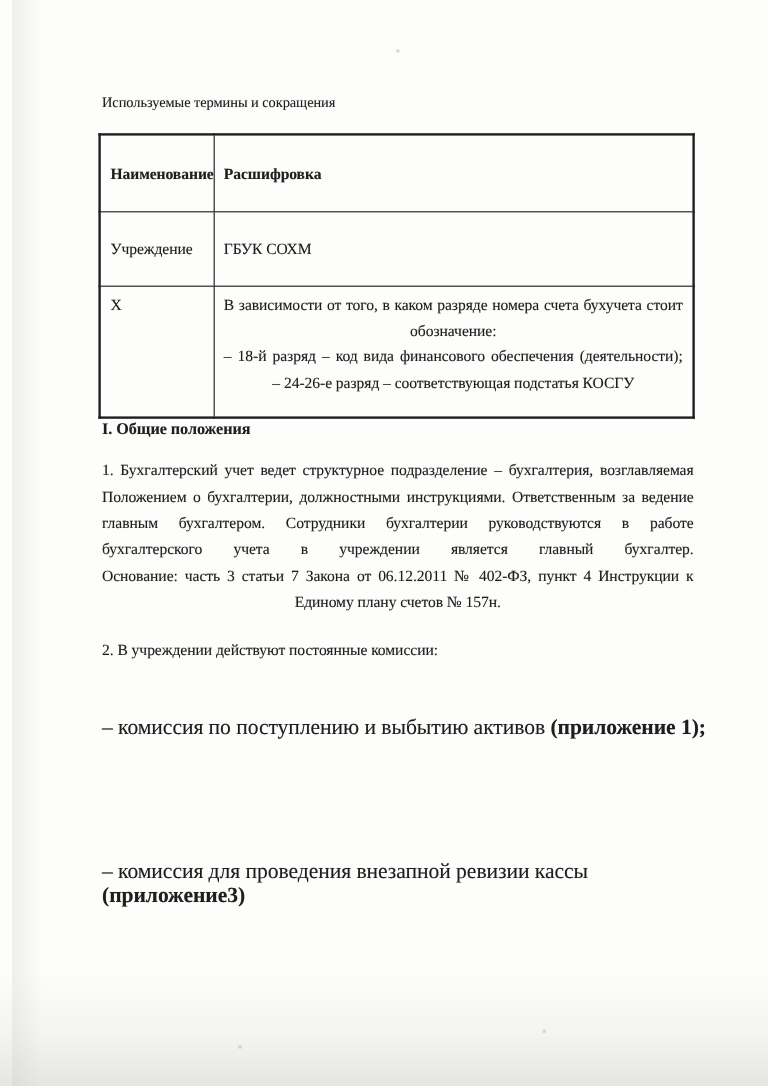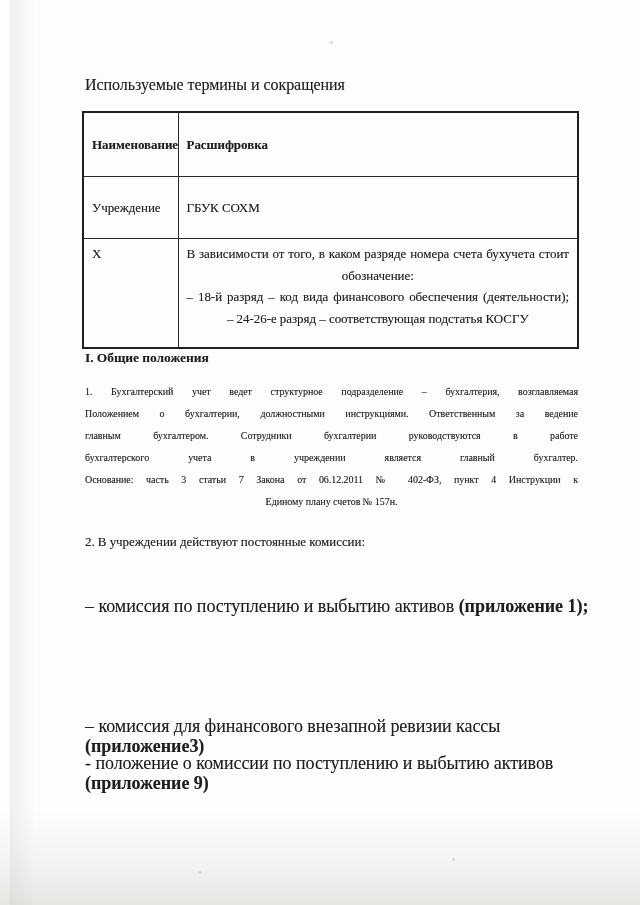"Используемые термины и сокращения" .doc-title { font-size: 16px -> 12px }
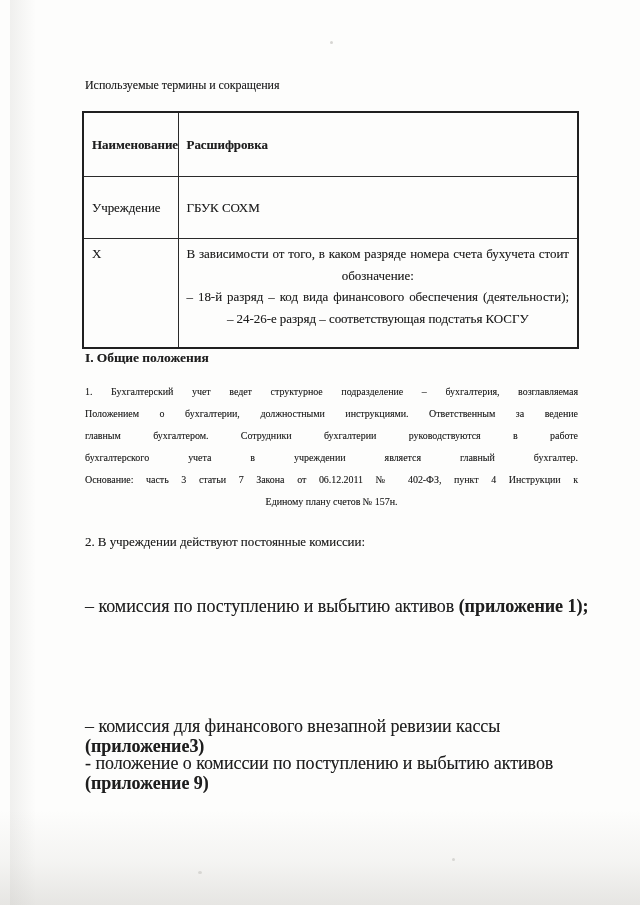"1. Бухгалтерский учет ведет структурное" .para1 { font-size: 10px -> 13px }
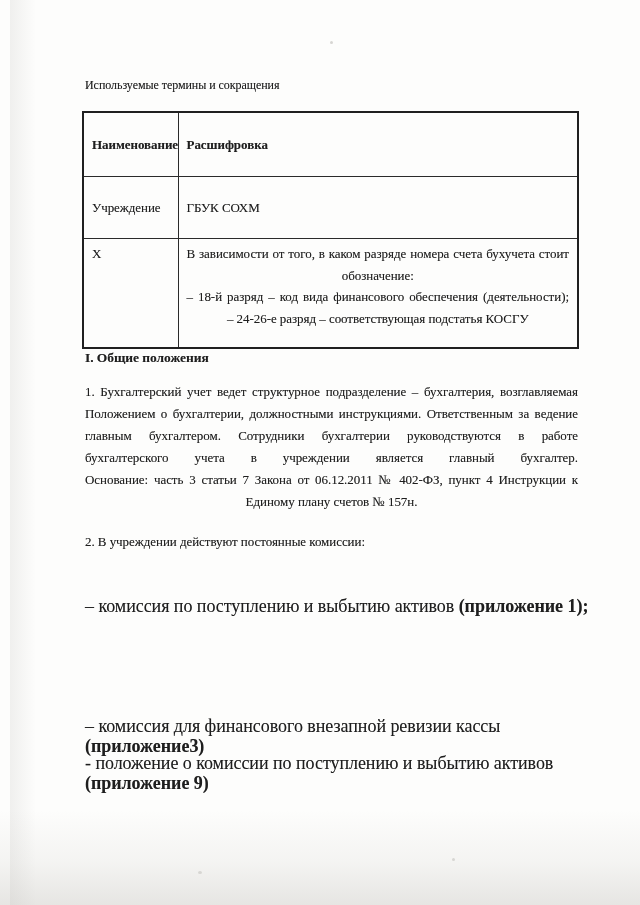"– комиссия для финансового внезапной" span { text: финансового -> проведения }
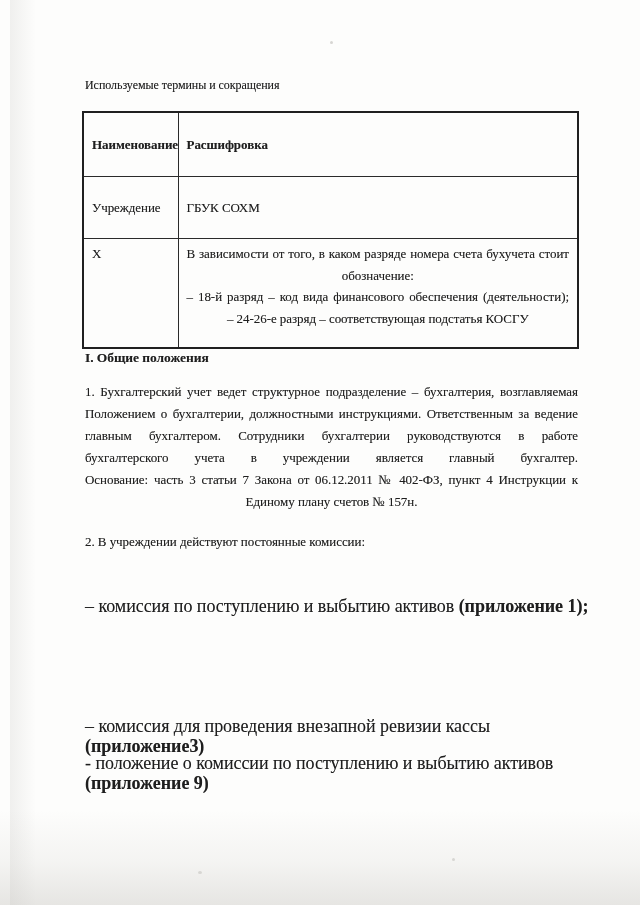"- положение о комиссии по" div.item { html: <div> <span>- положение о комиссии по поступлению и выбытию активов </span><b>(приложение 9)</b> </div> -> none }
